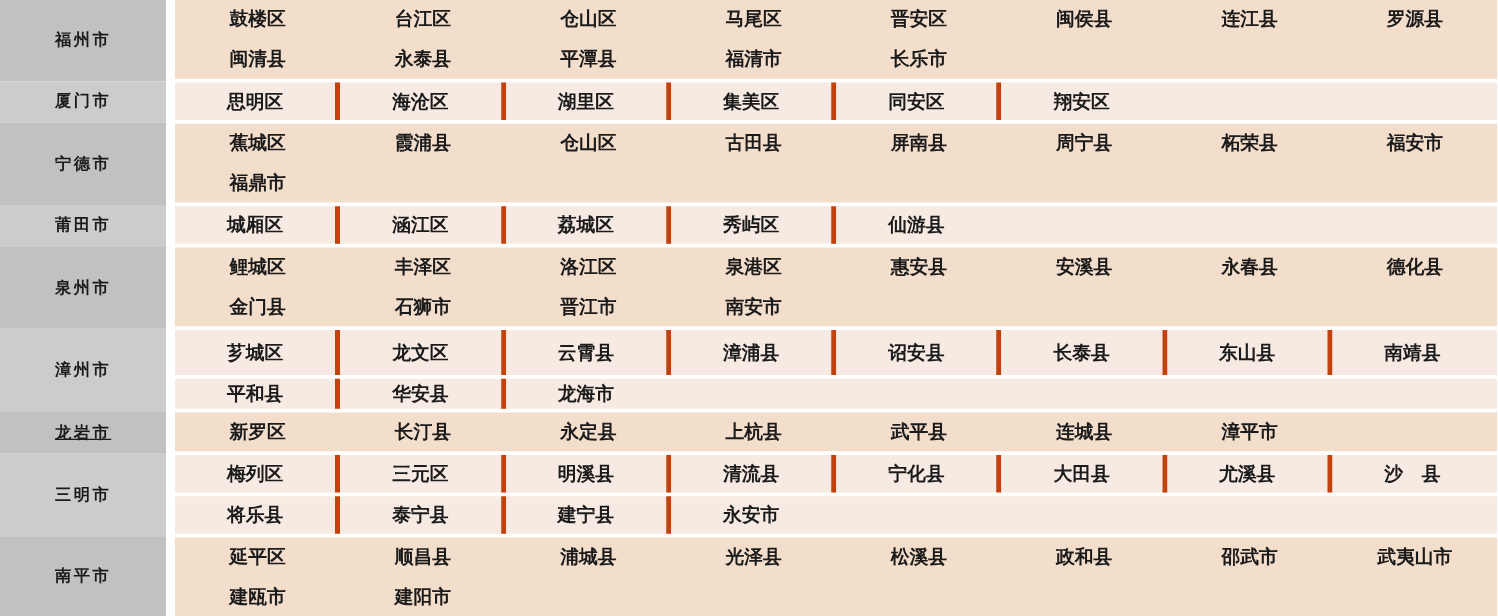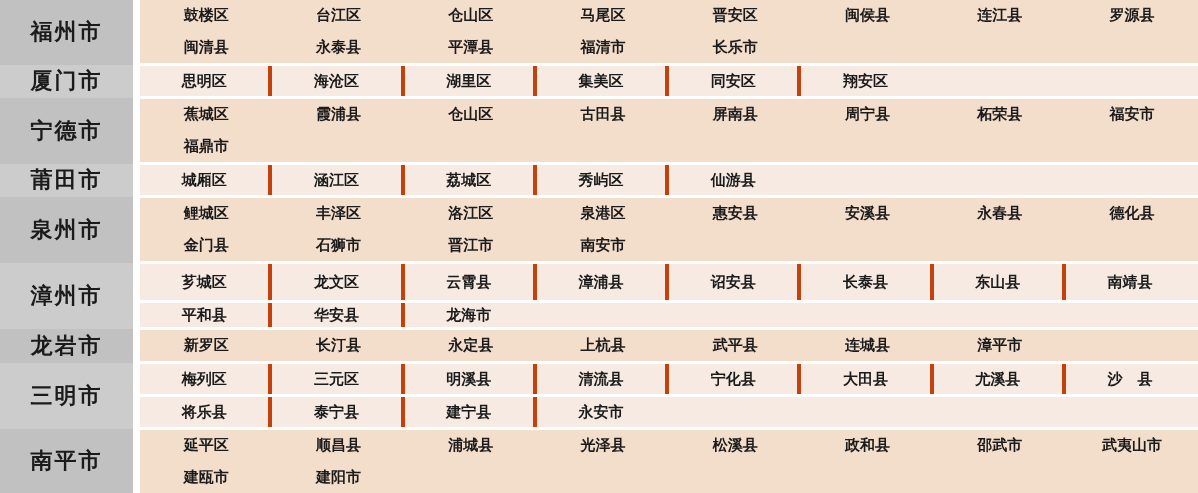"福州市" .city-cell { font-size: 22px -> 13px }
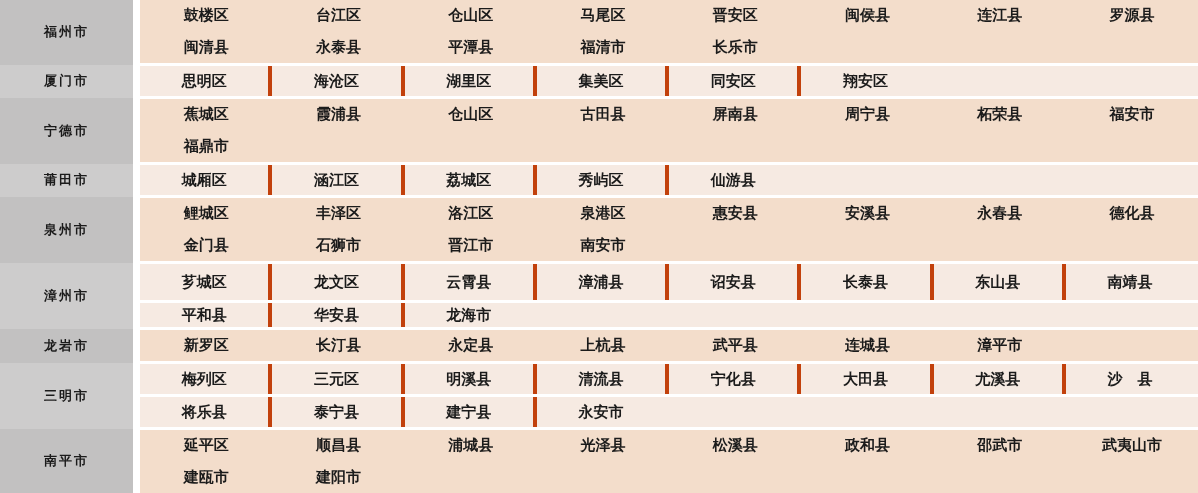"龙岩市" div.city-cell { text-decoration: none -> underline }
